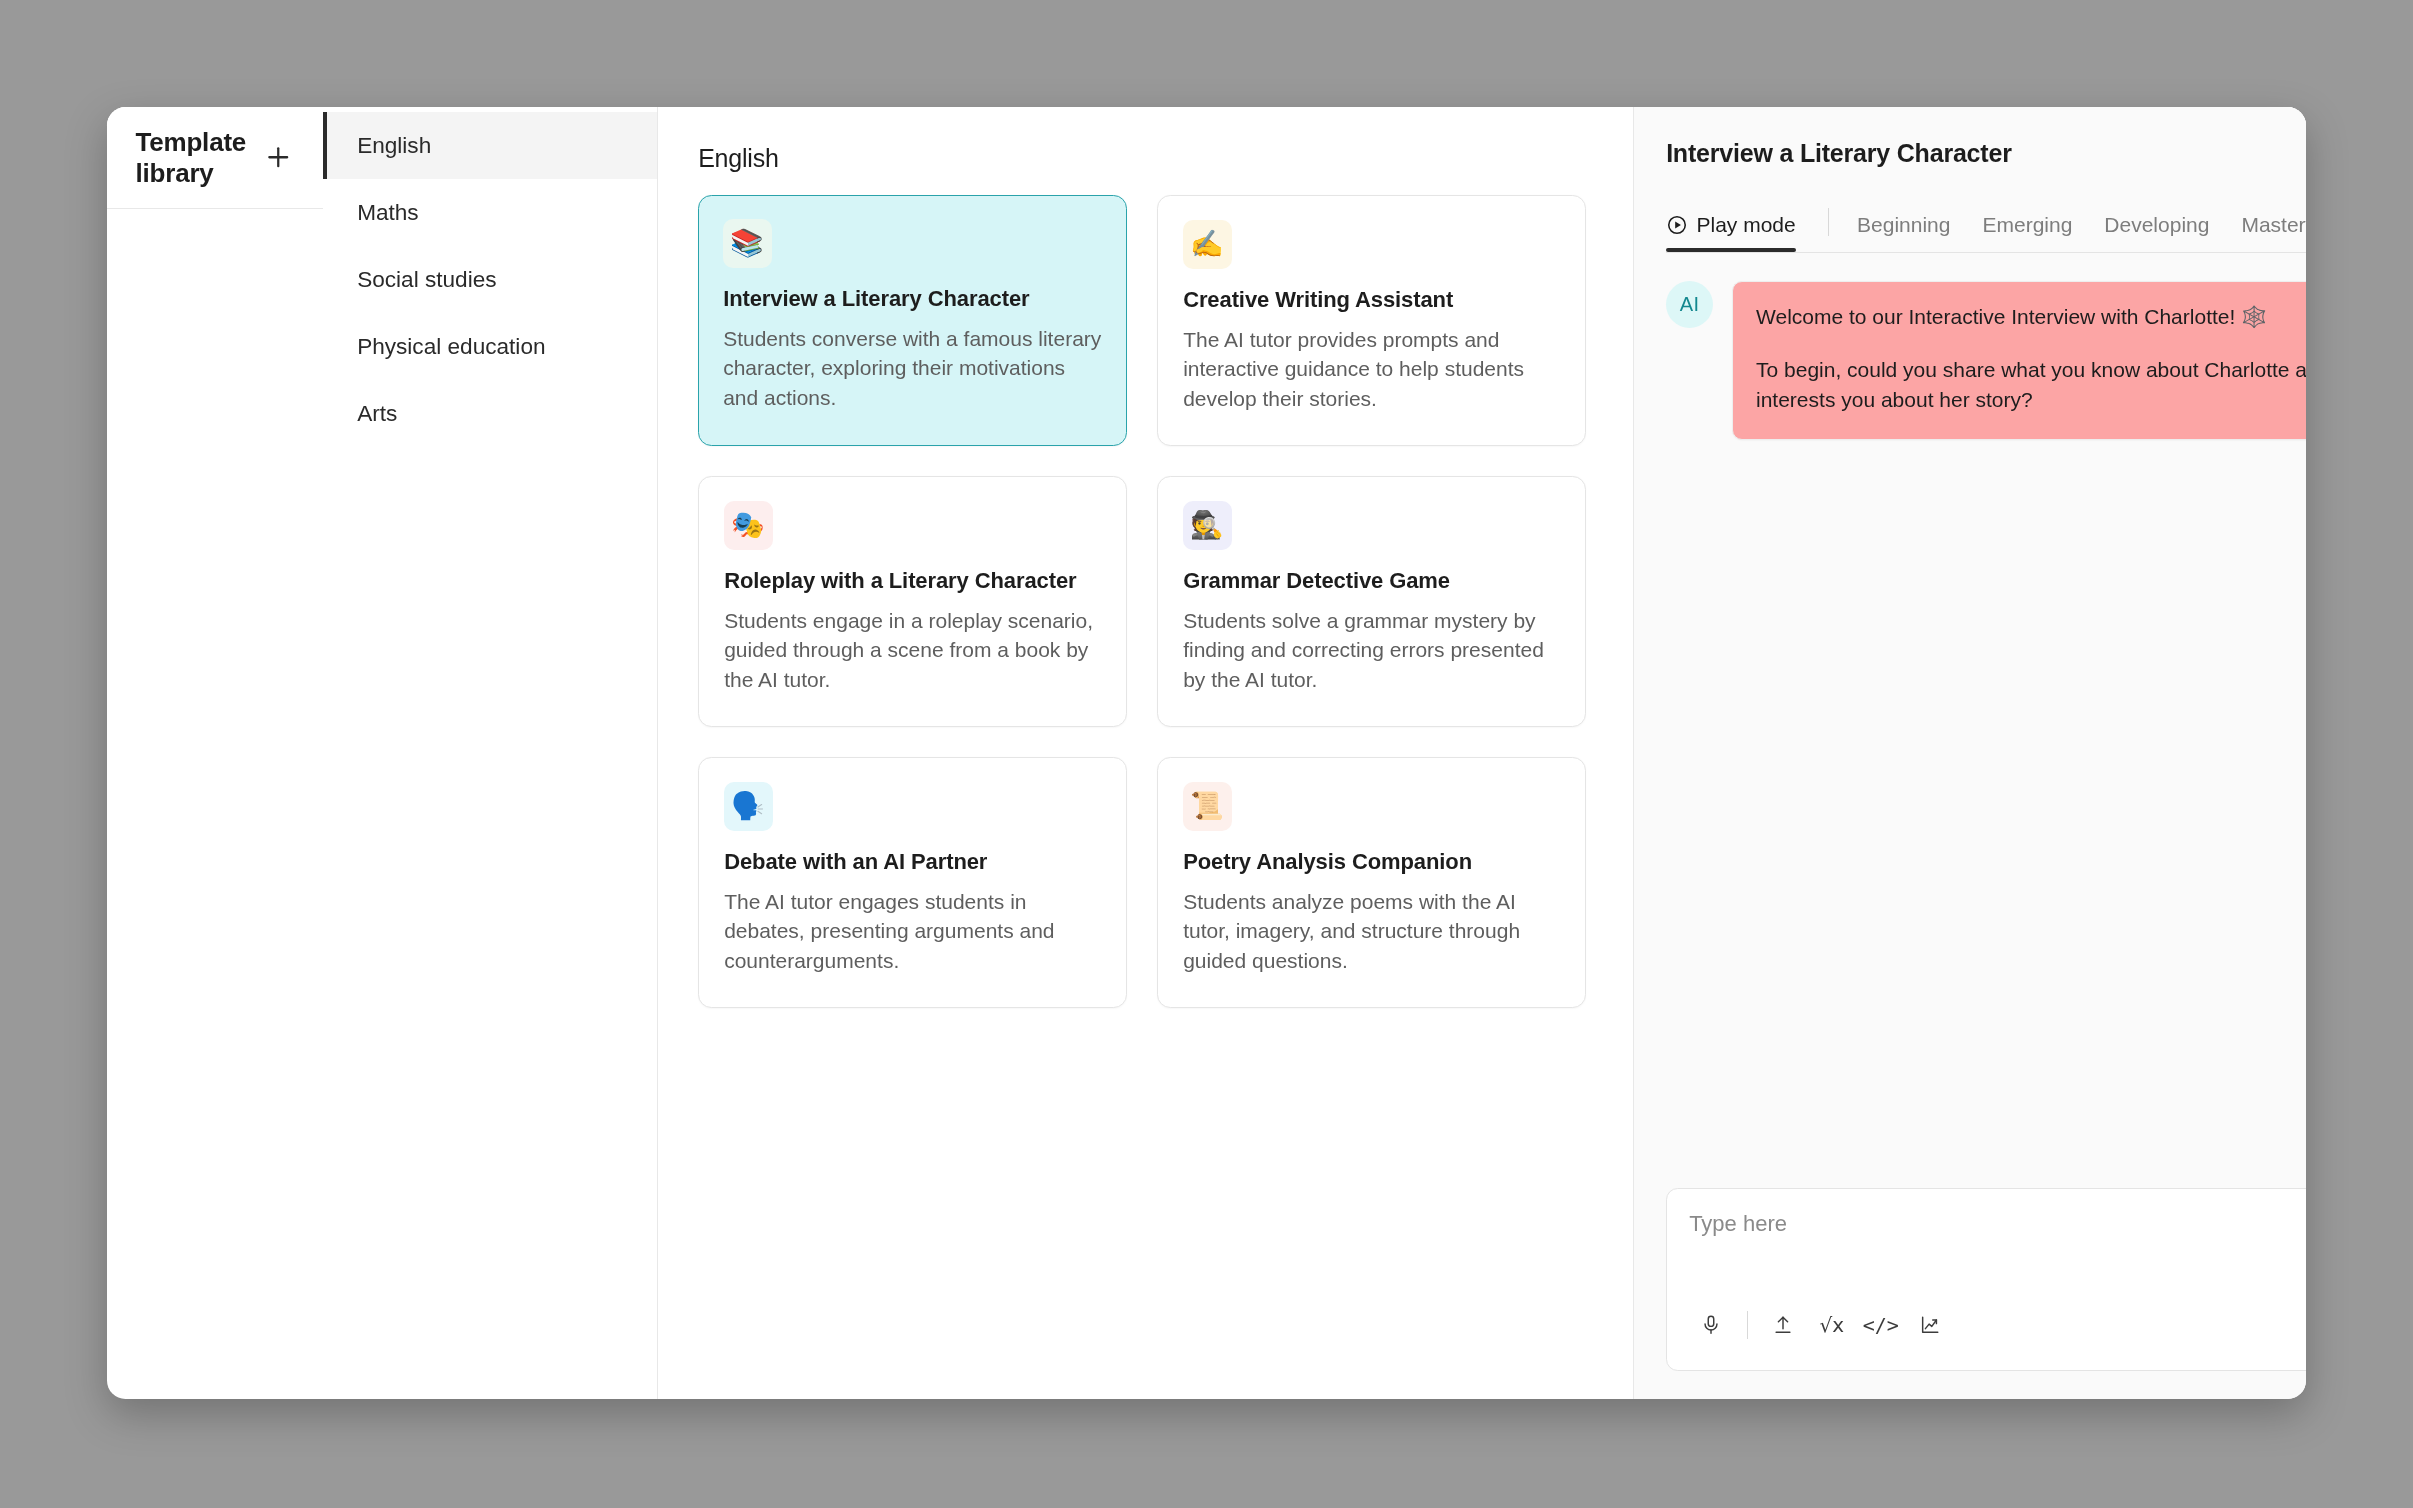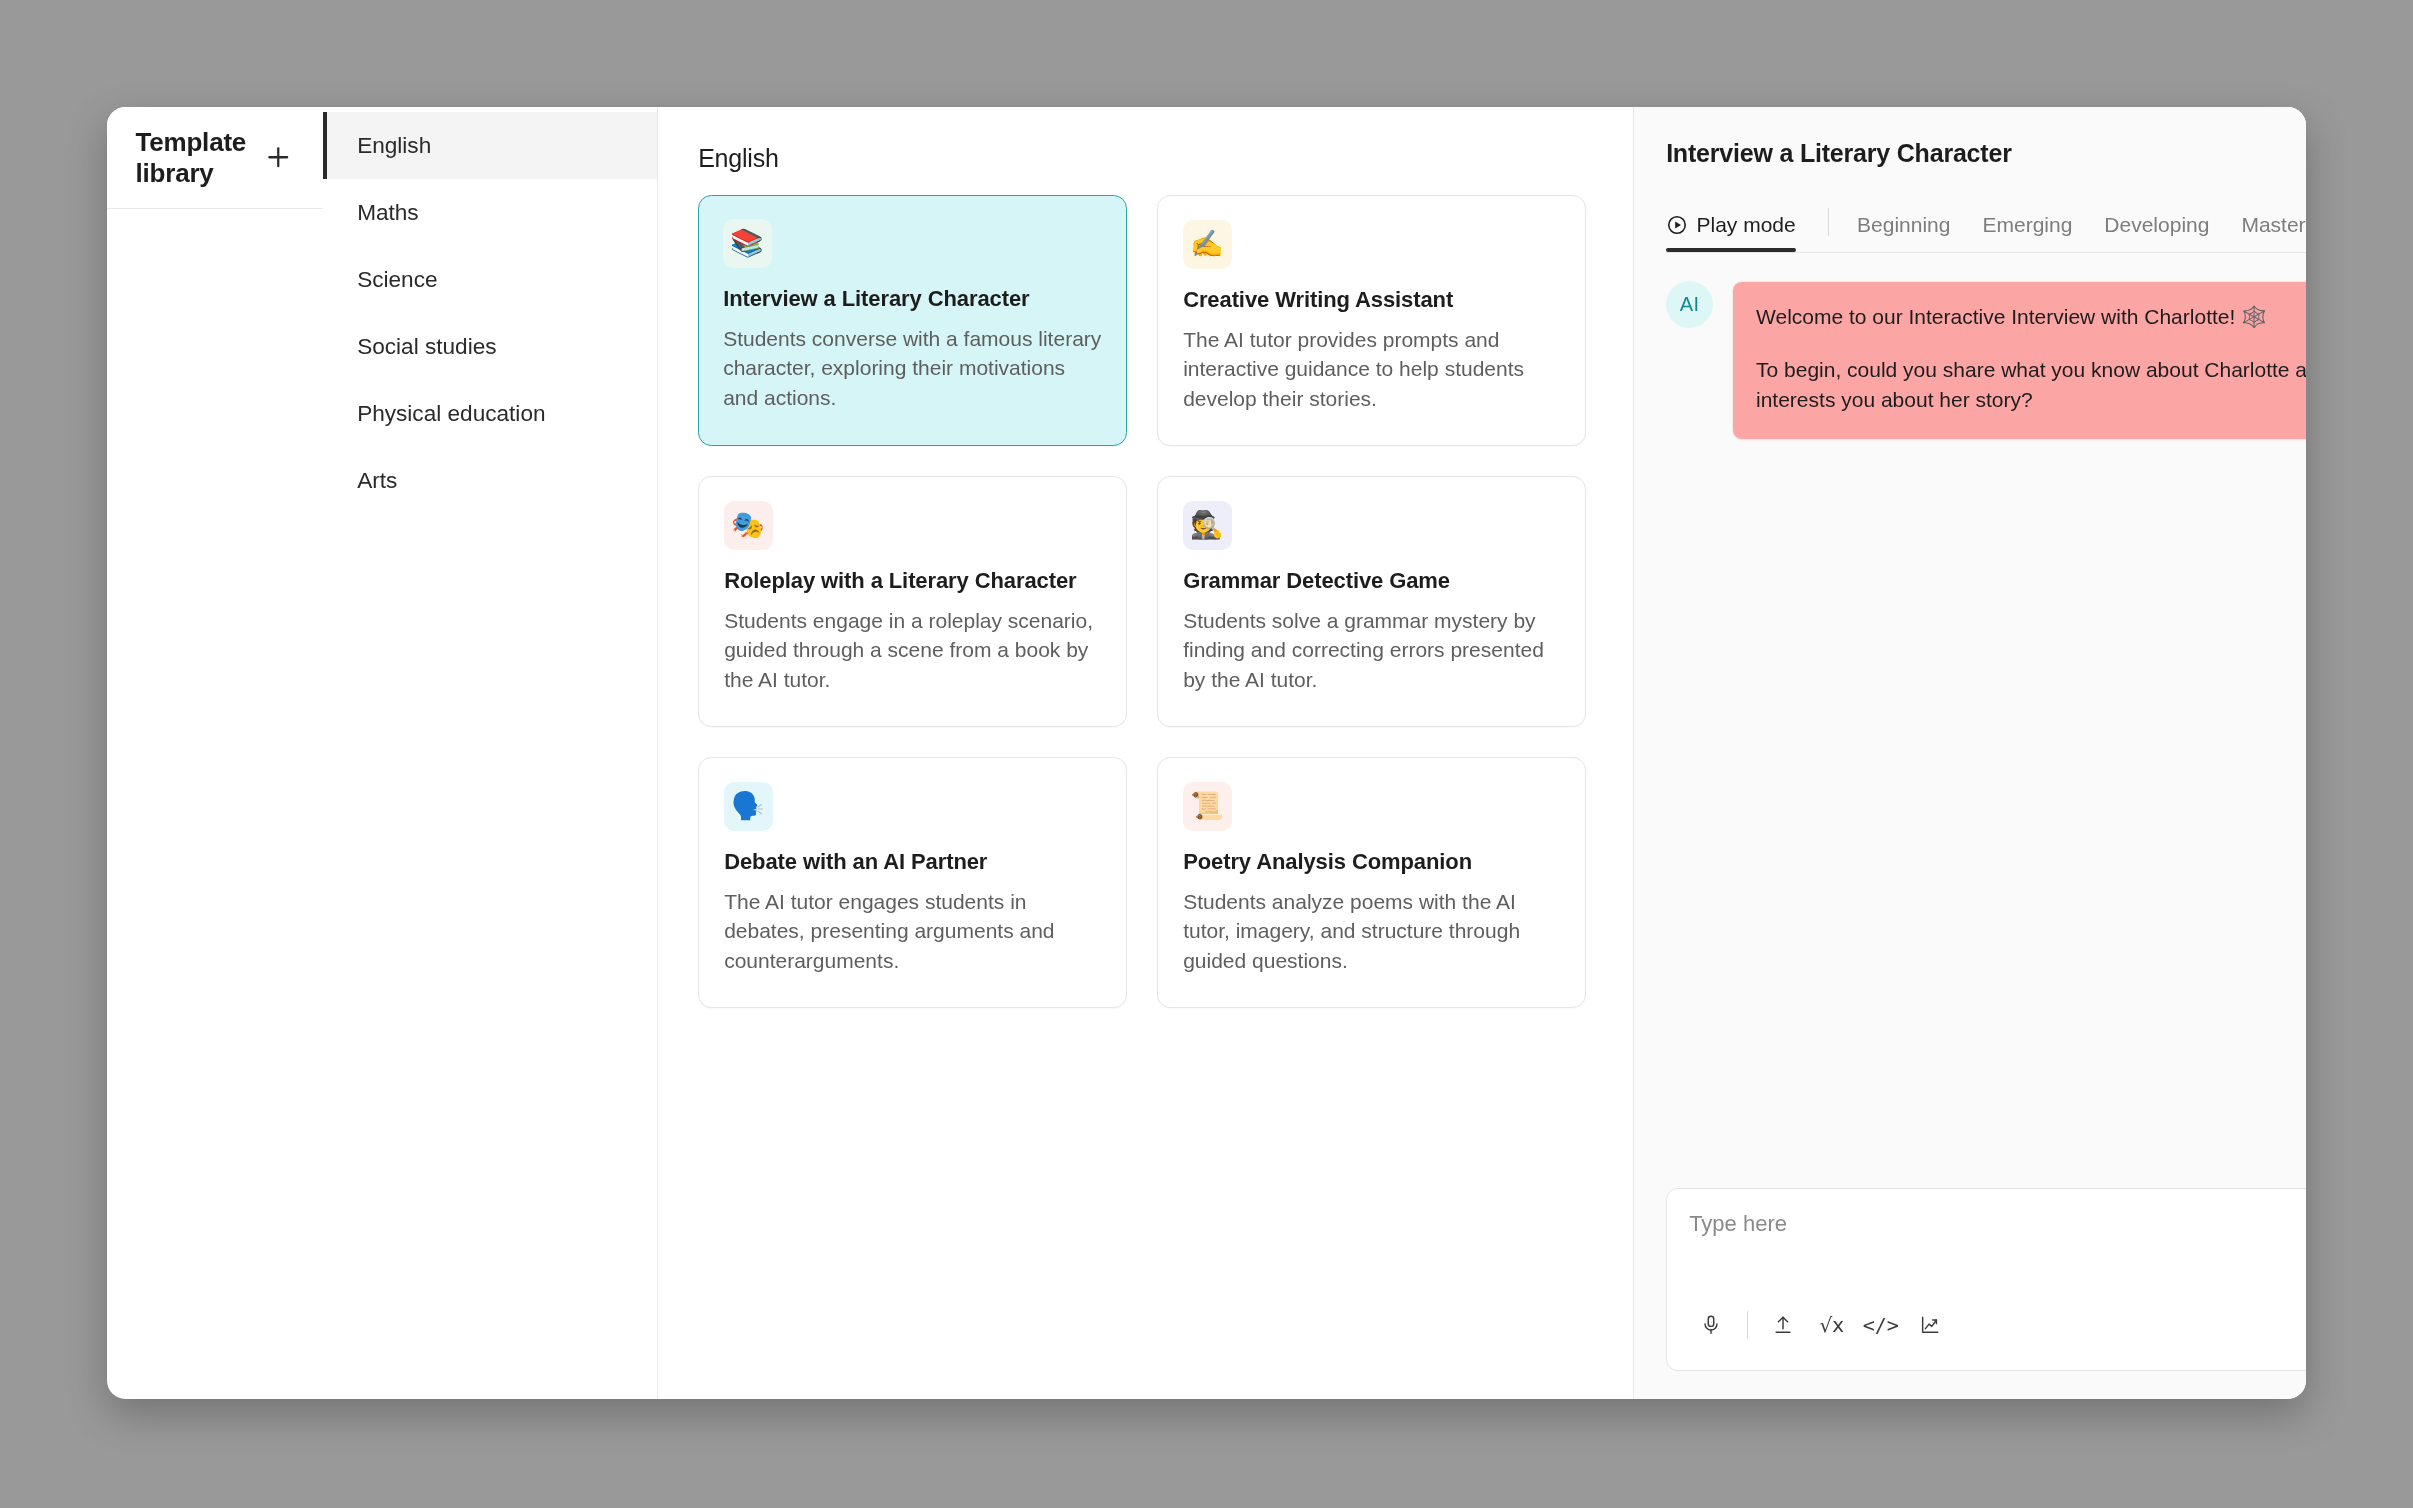"Science" div.side-item { html: <div> <span>Science</span> </div> -> none }
